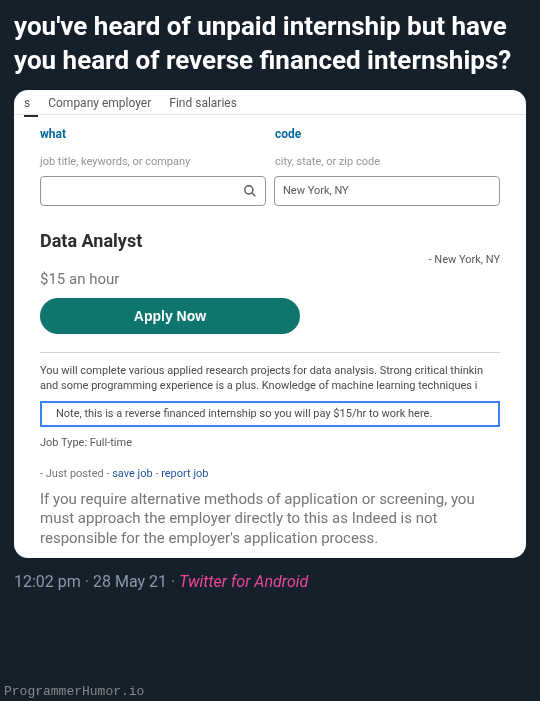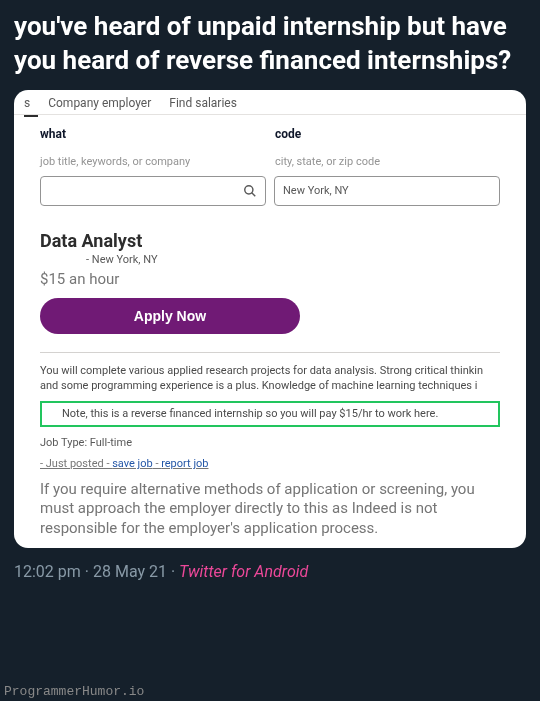"what" .search-label { color: #0f172a -> #0369a1 }
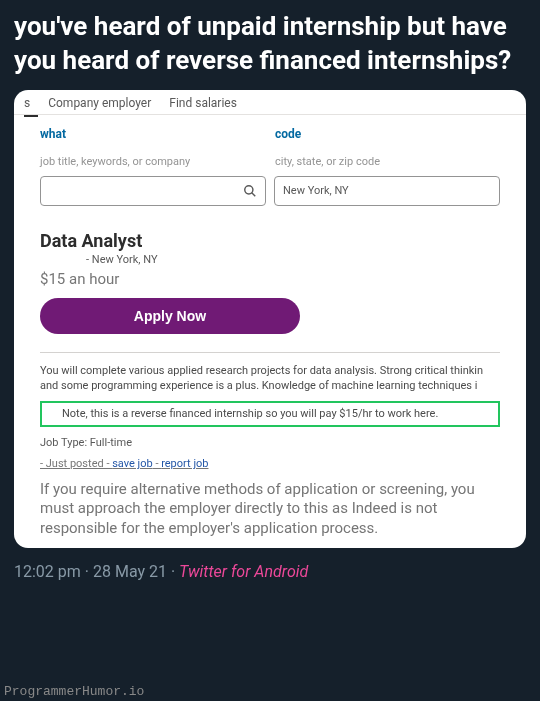"- New York, NY" .job-loc { text-align: none -> right }
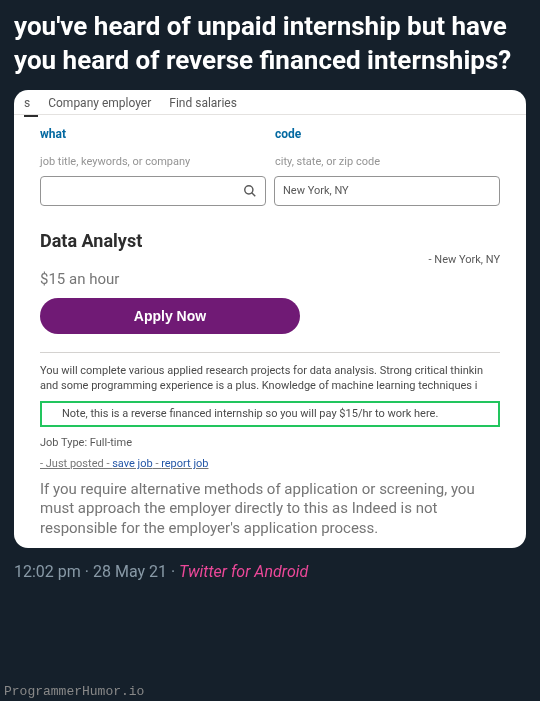"Apply Now" .apply-btn { background: #701a75 -> #0f766e }
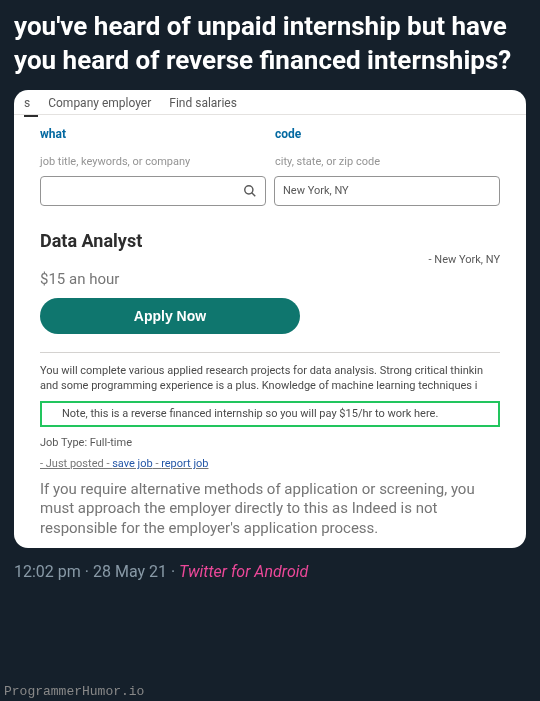"Note, this is a reverse" .note-box { border: 2px solid #22c55e -> 2px solid #3b82f6; padding: 3px 20px -> 3px 14px }
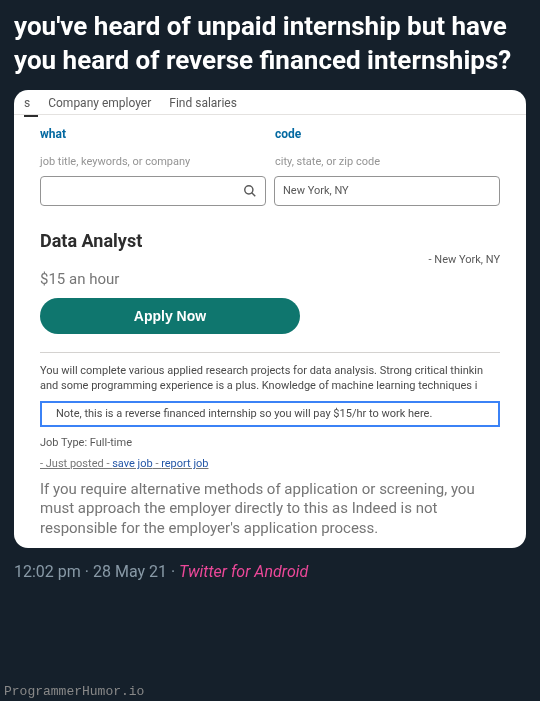"- Just posted - save" .job-links { margin-top: 6px -> 16px; text-decoration: underline -> none }
